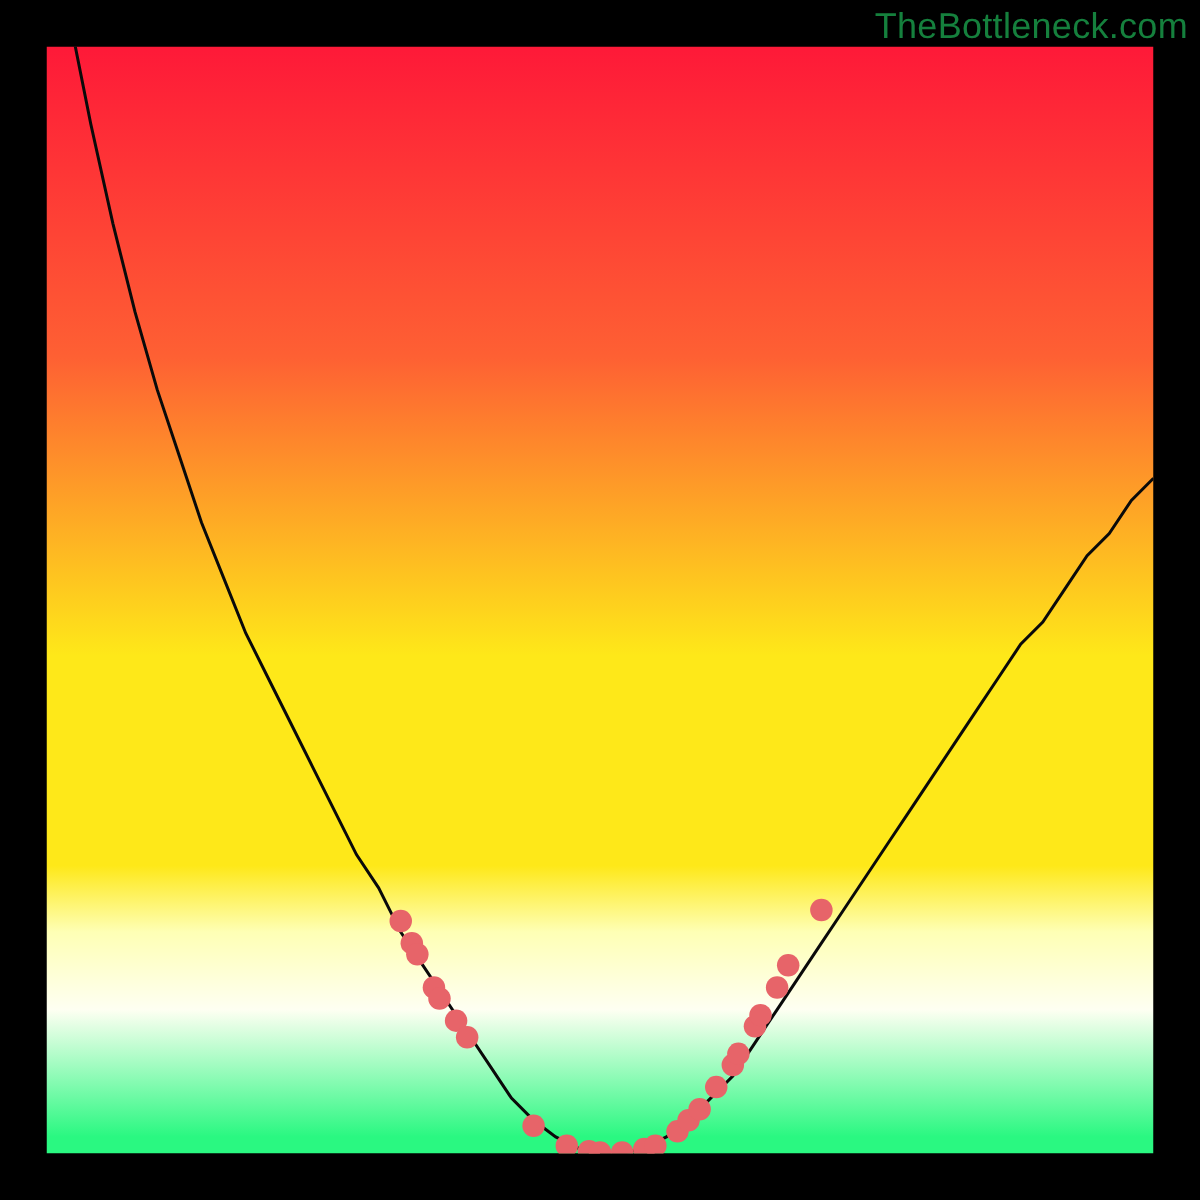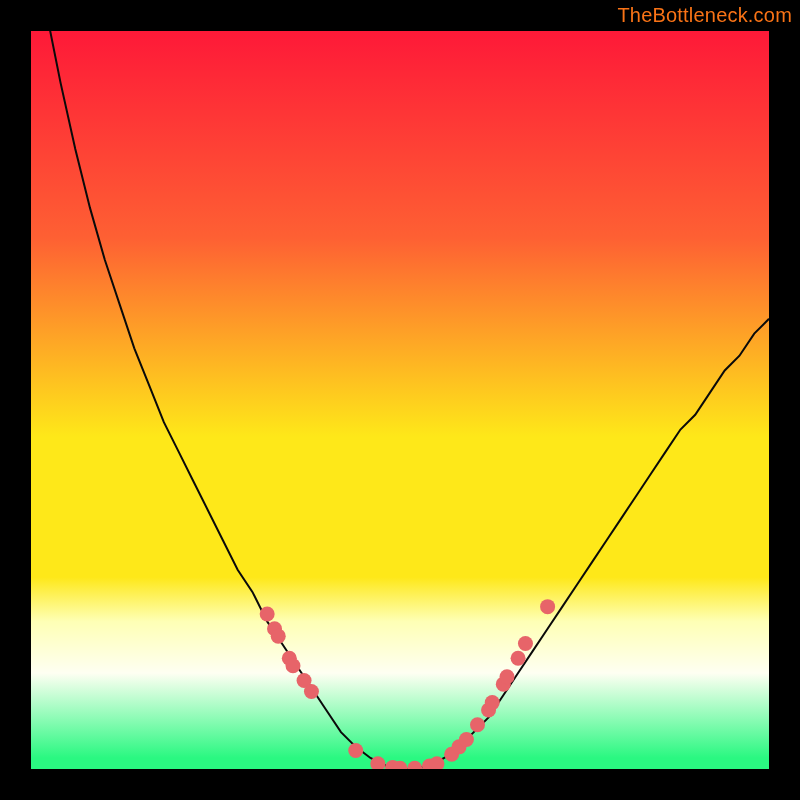"TheBottleneck.com" .attribution { color: #f97316 -> #15803d; font-size: 20px -> 24px }
